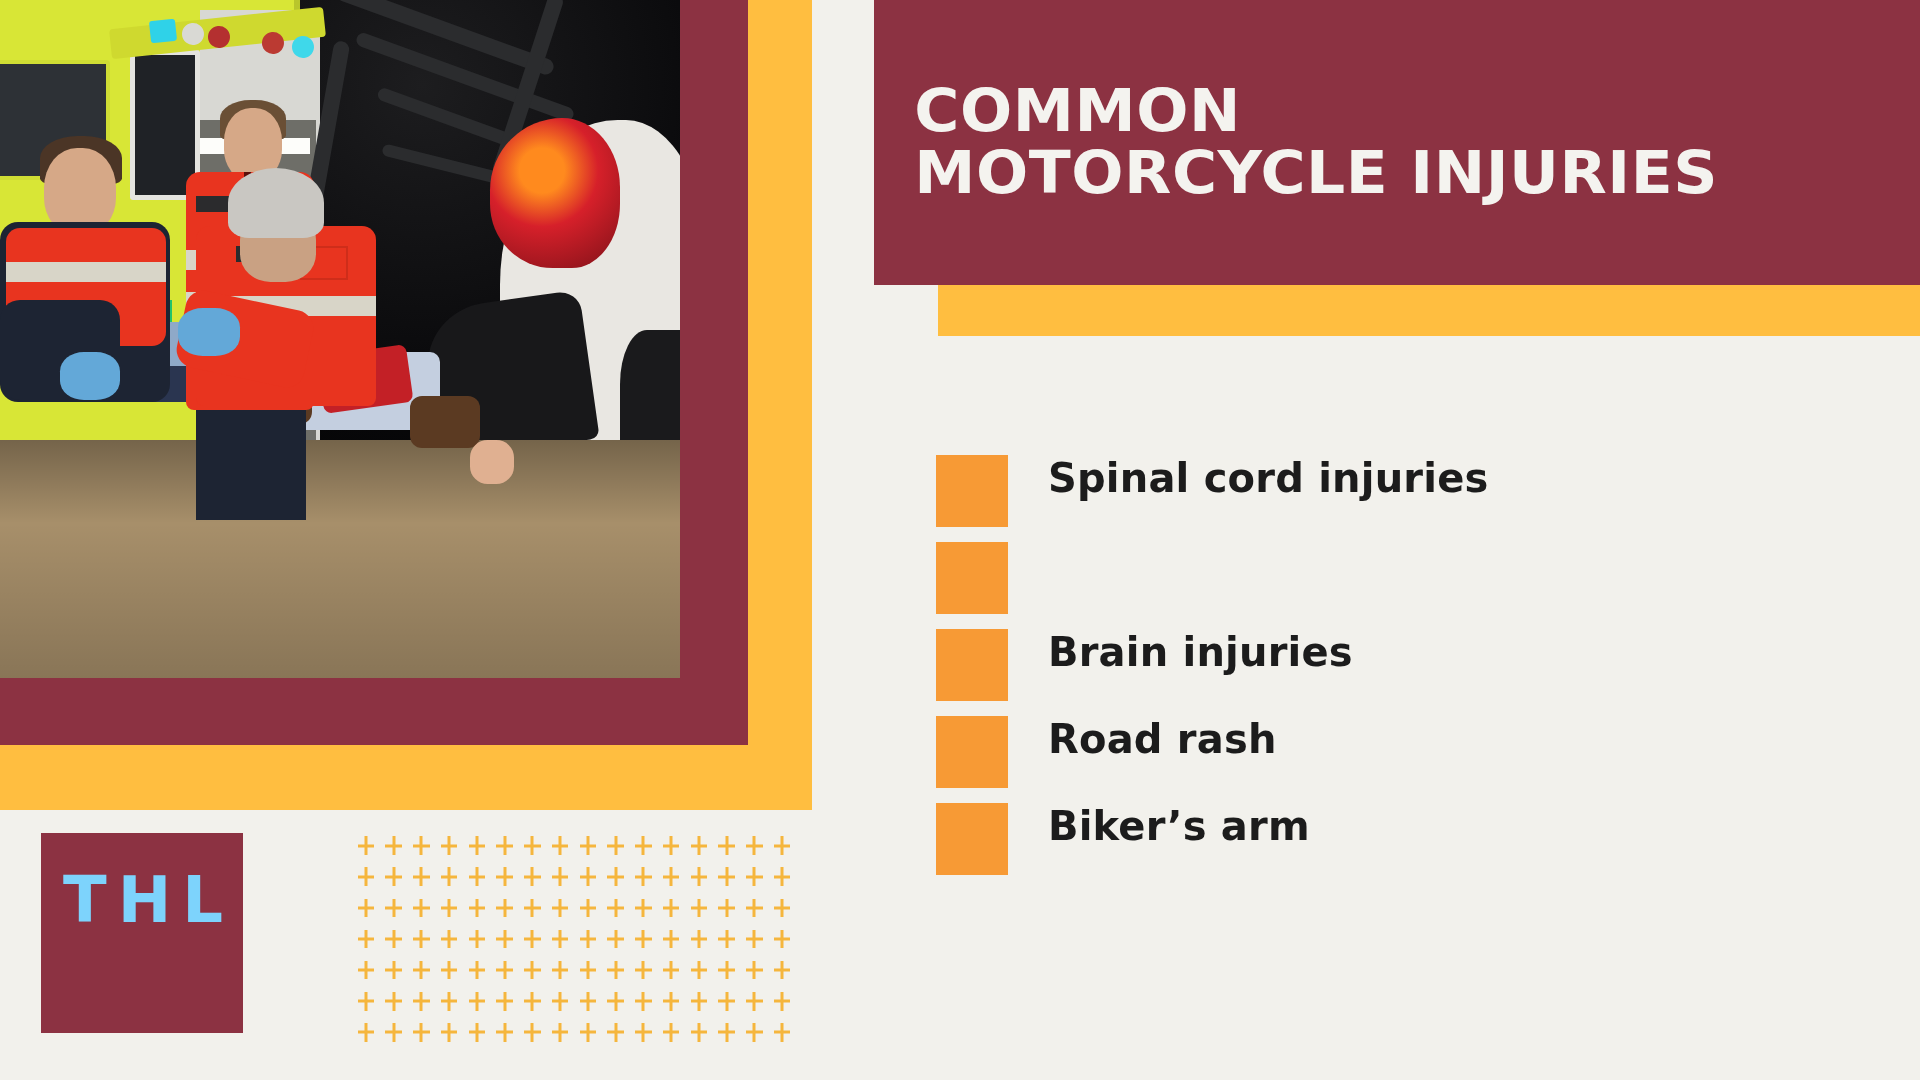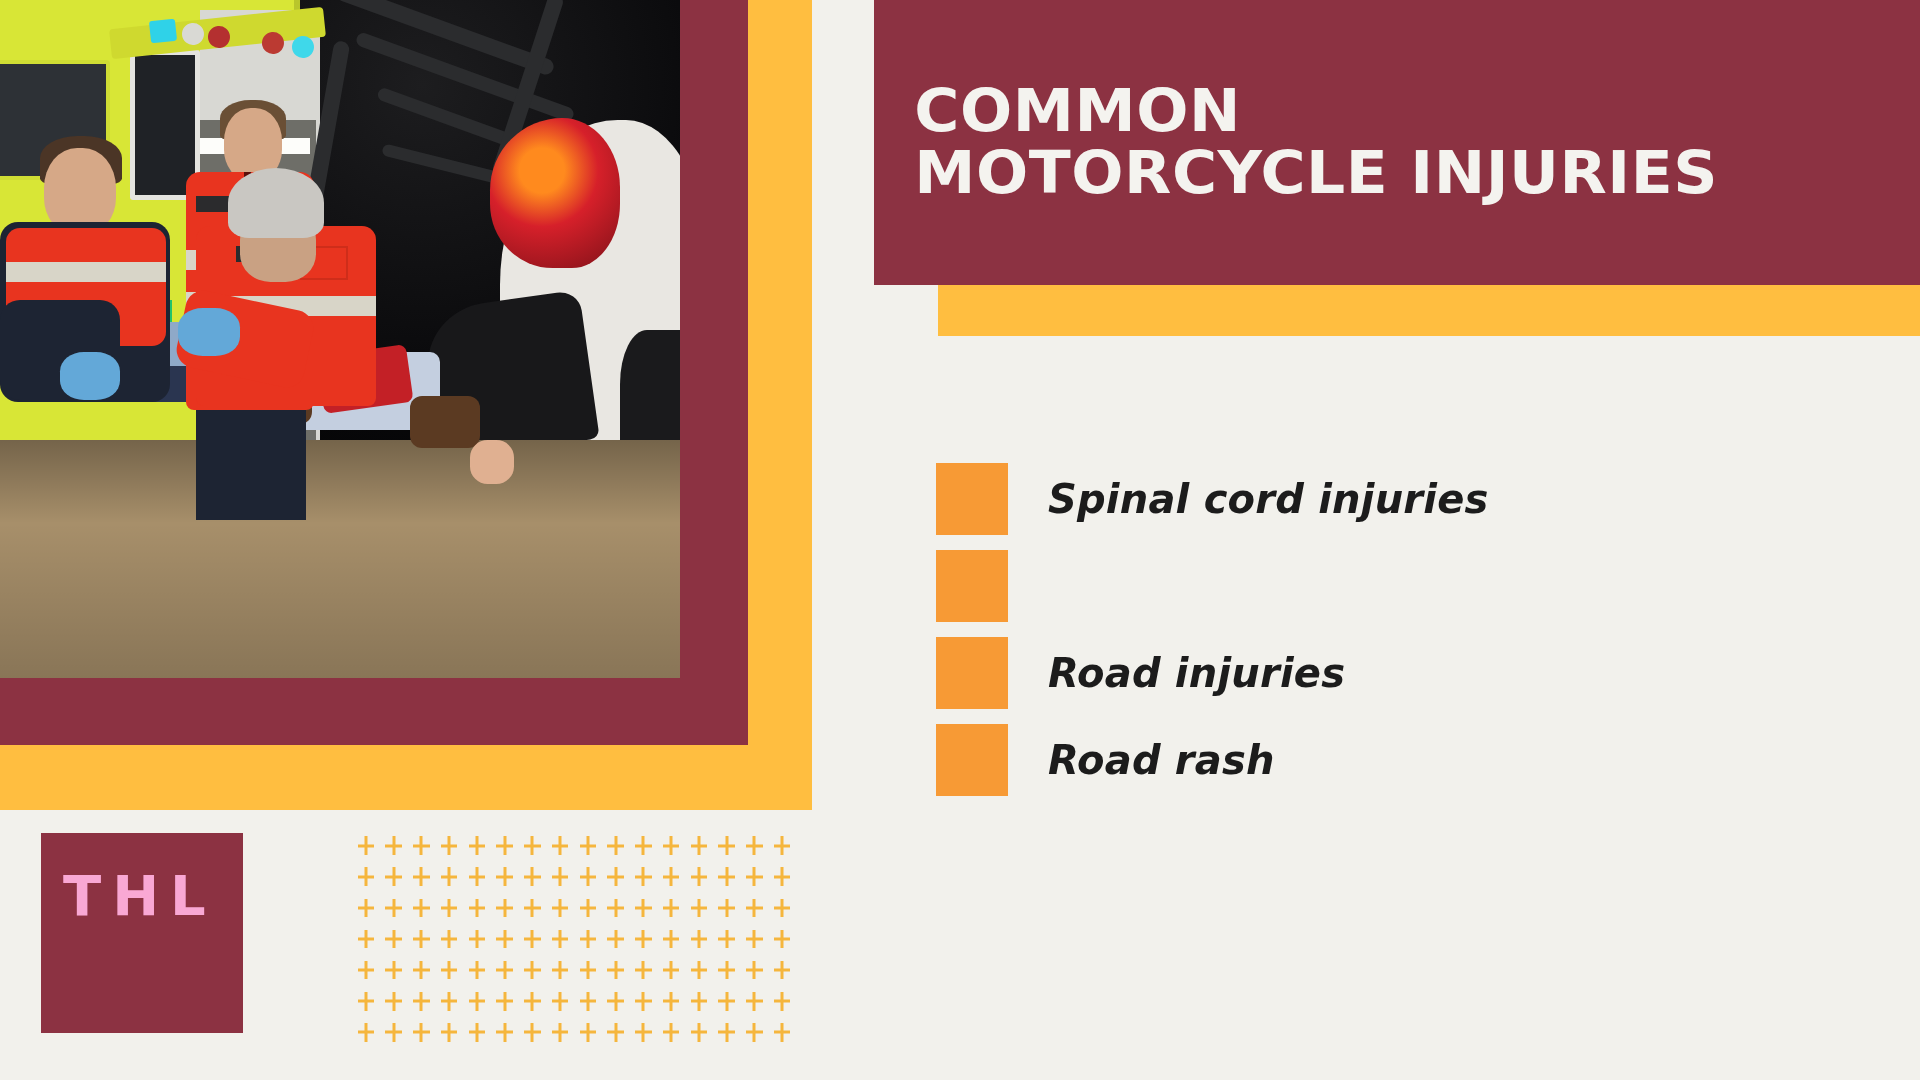"Spinal cord injuries" .list-row { align-items: center -> none; font-style: italic -> none }
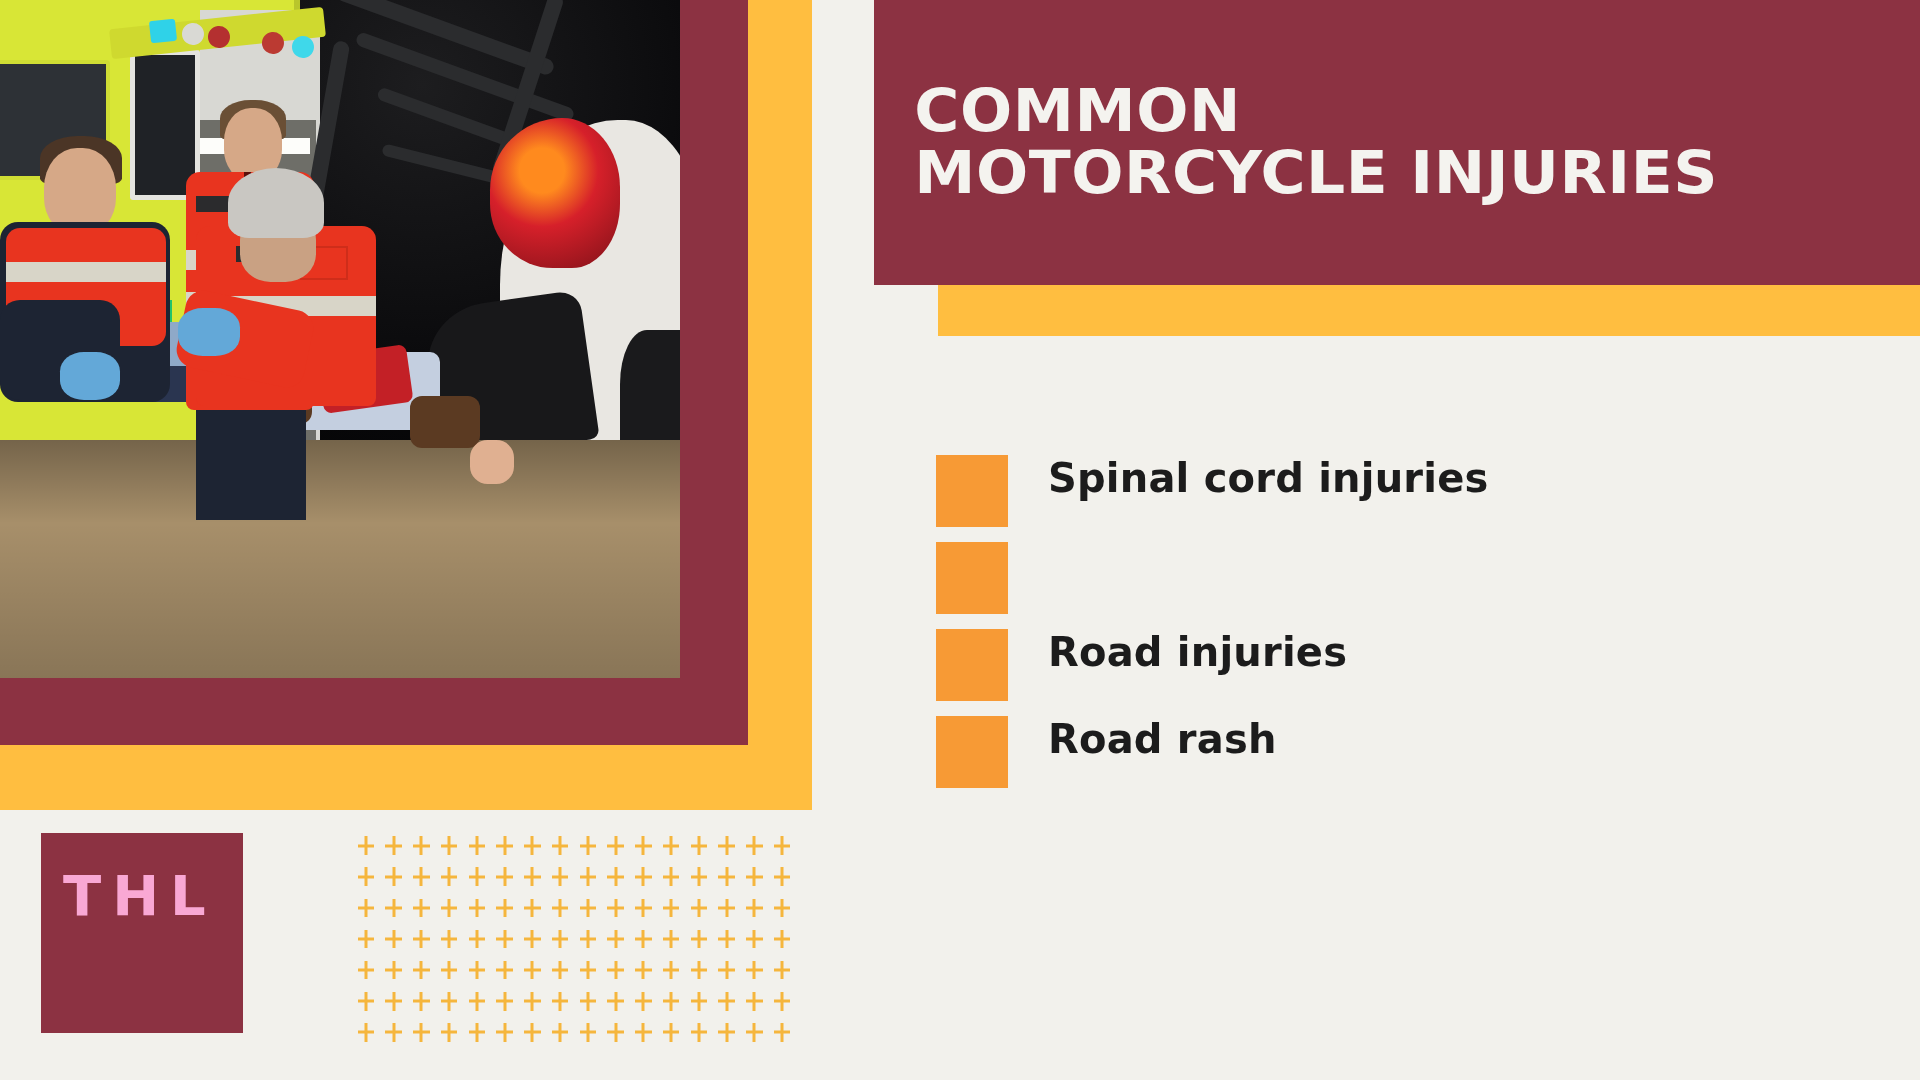"Road injuries" span.row-label { text: Road -> Brain }
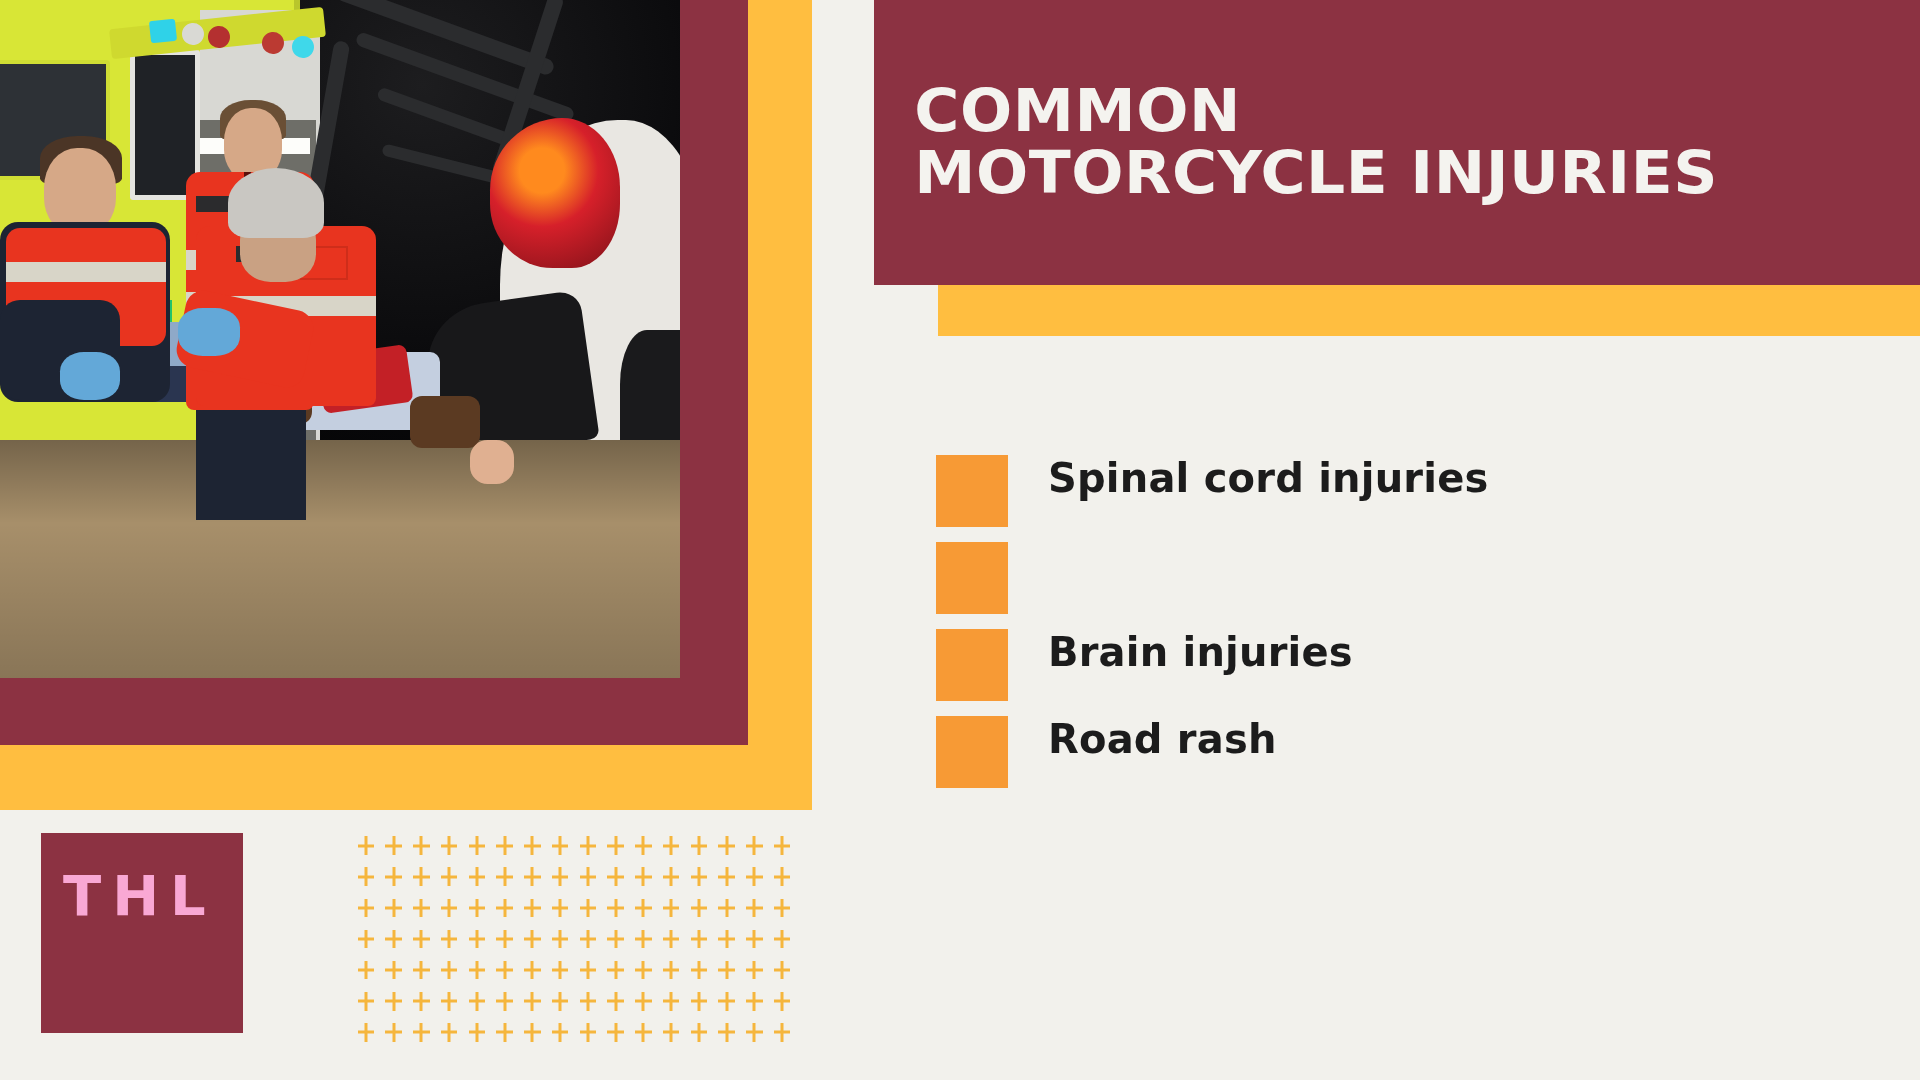"Biker’s arm" div.list-row { html: none -> <div> <span></span> <span>Biker’s arm</span> </div> }
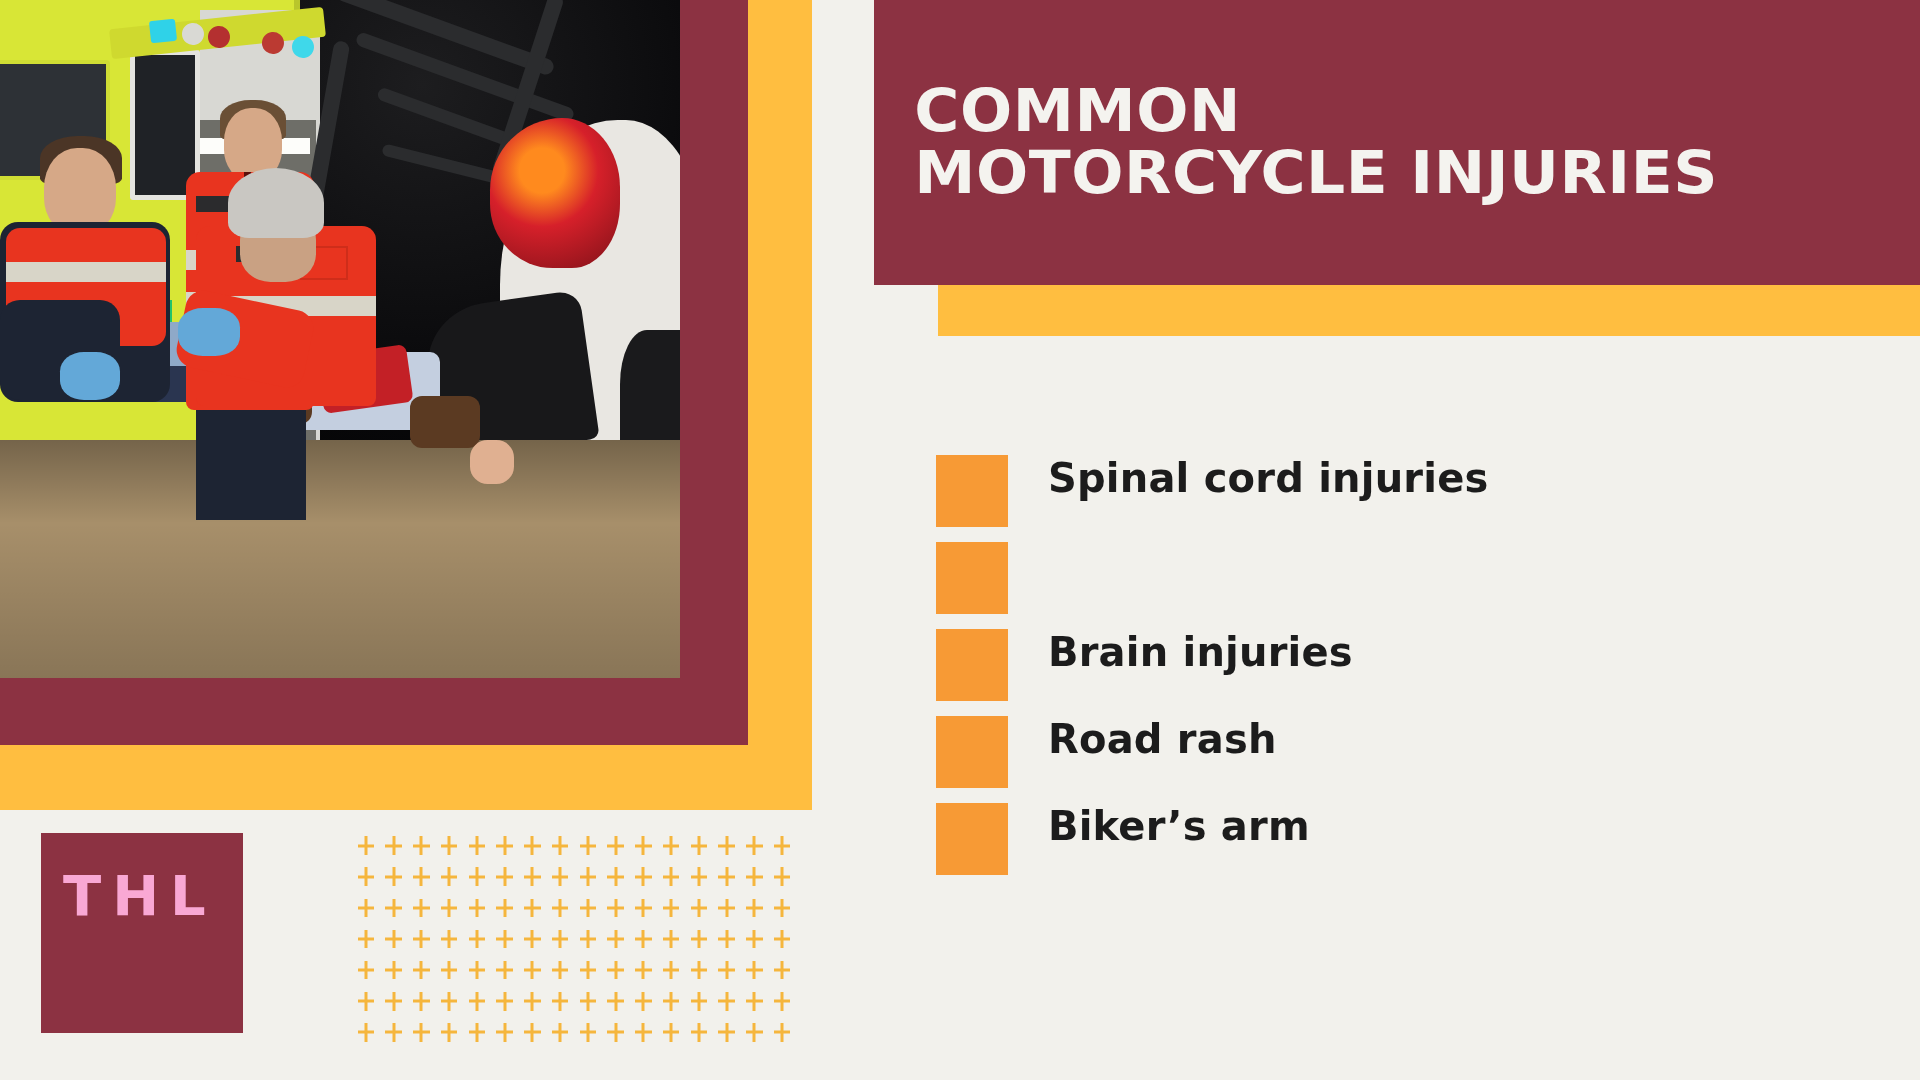"THL" #logo-text { color: #f9a8d4 -> #7dd3fc; font-size: 56px -> 64px }
